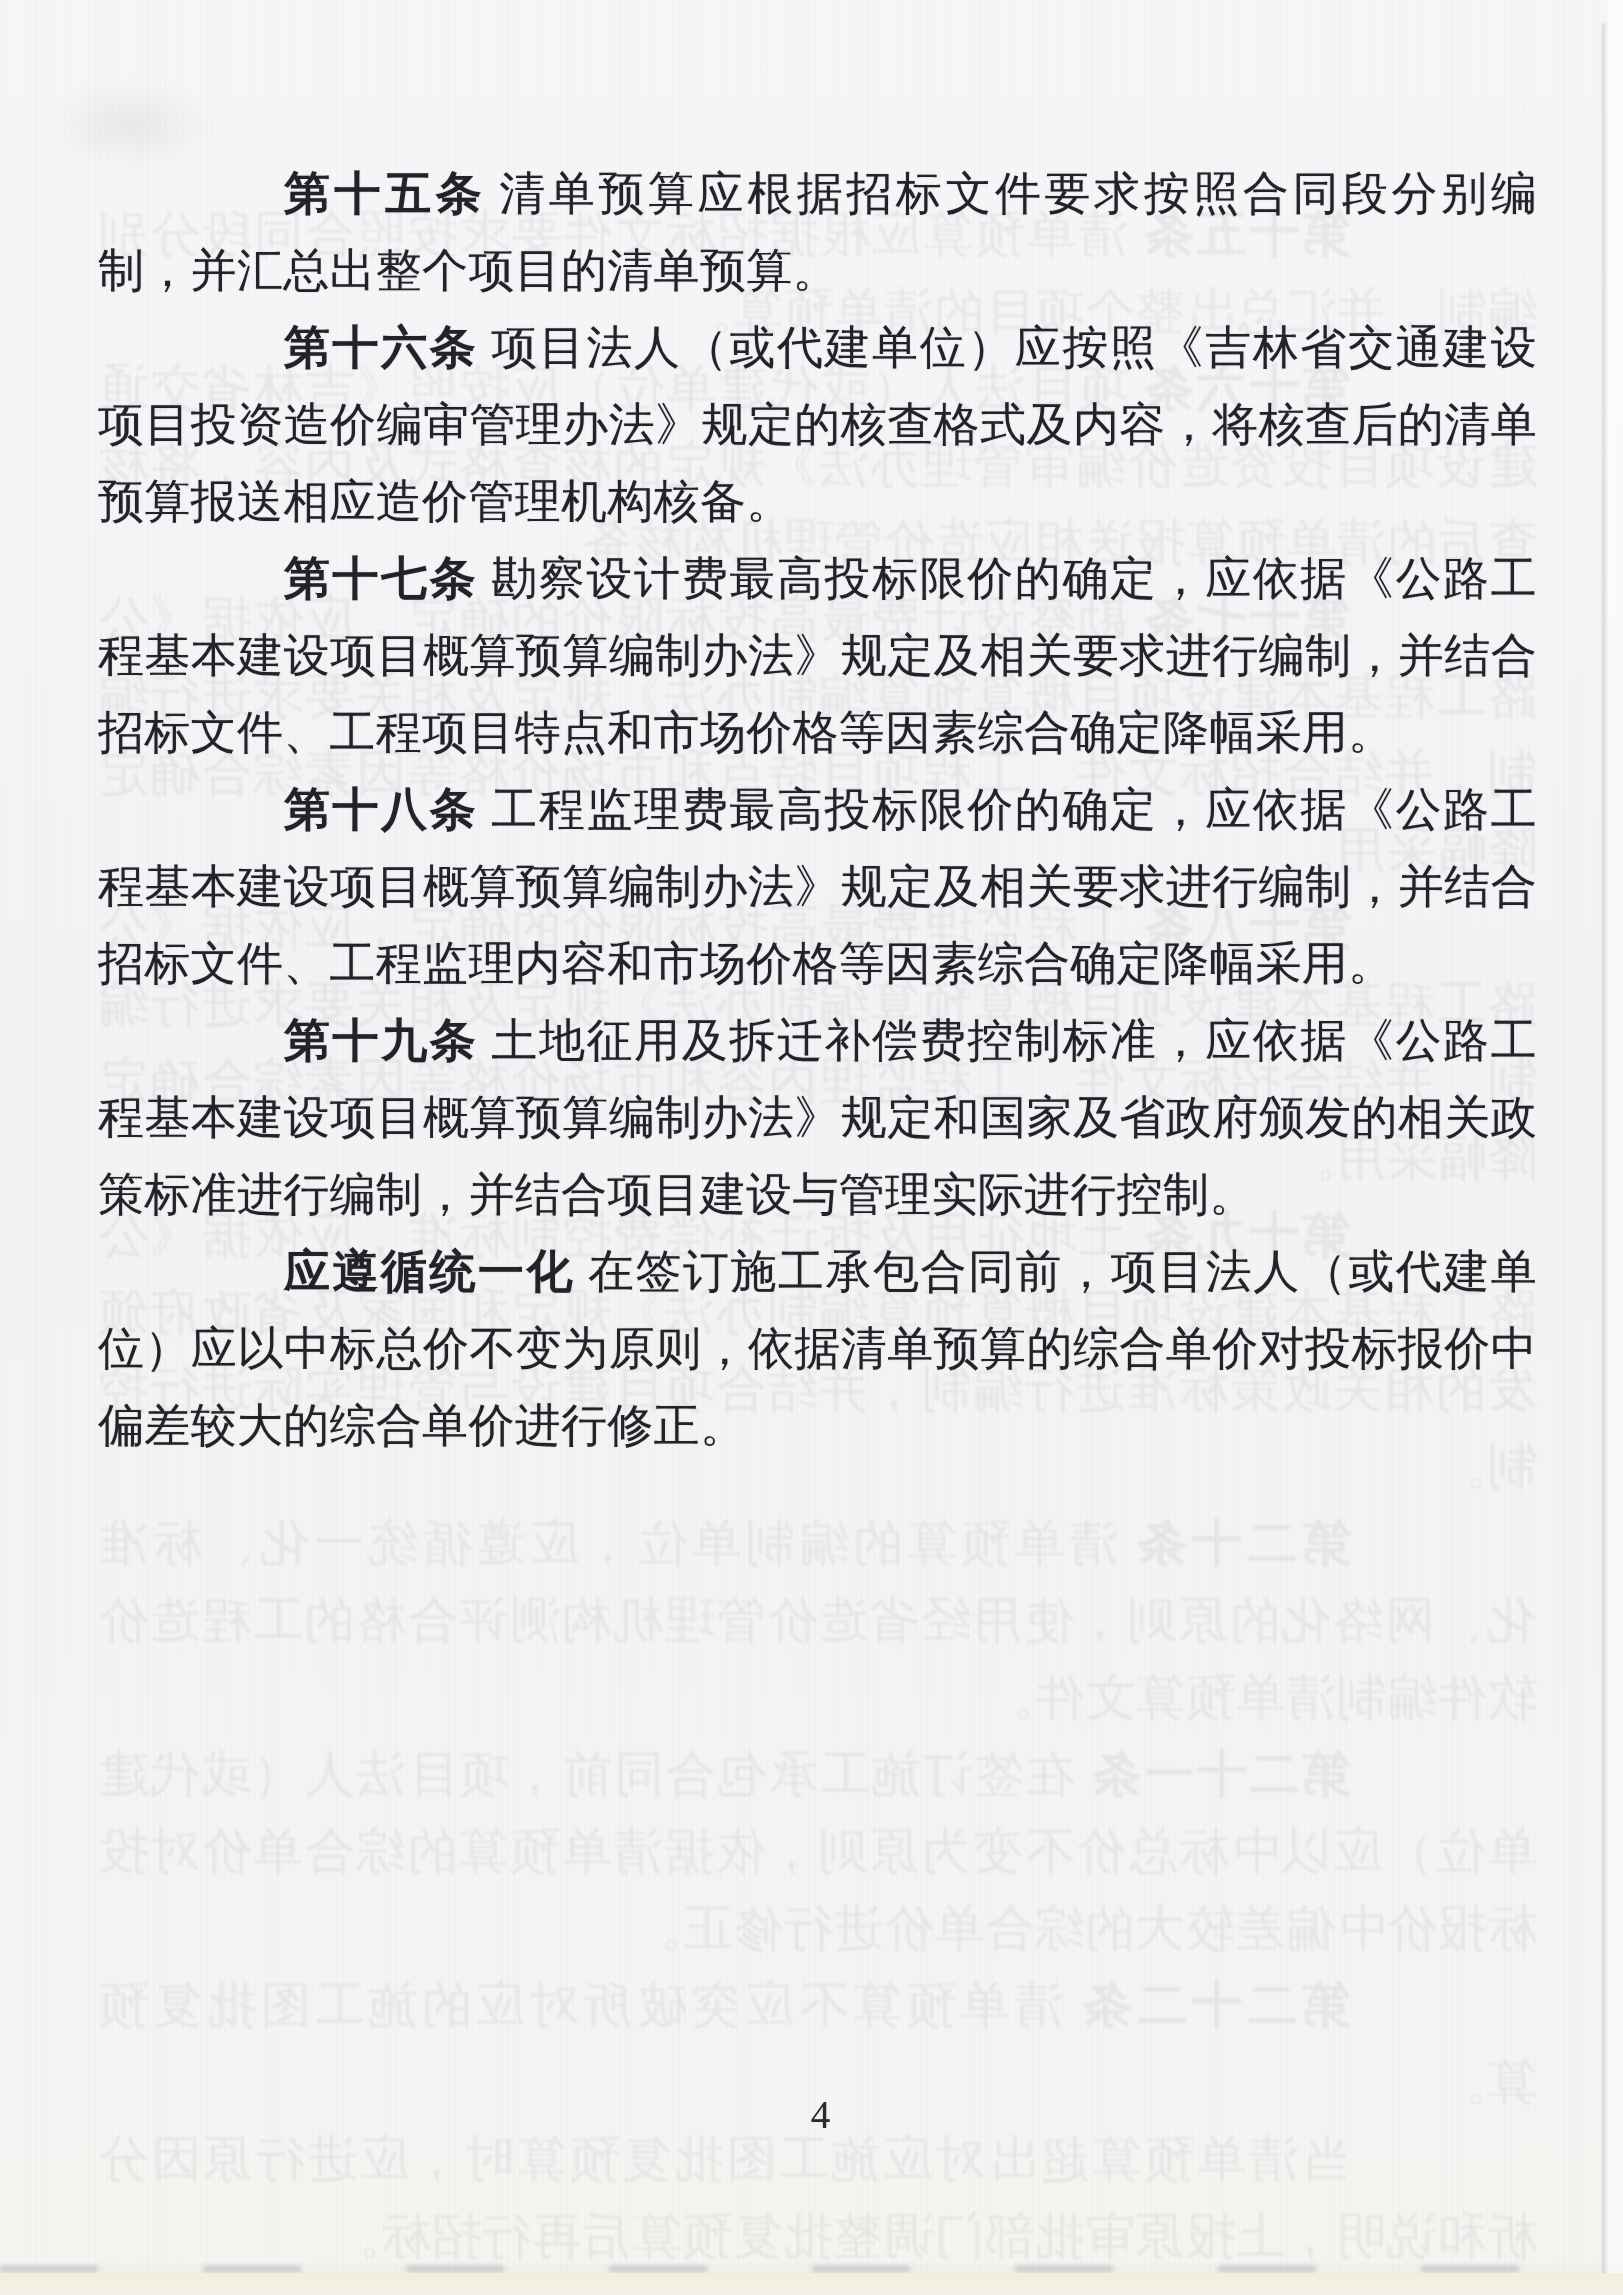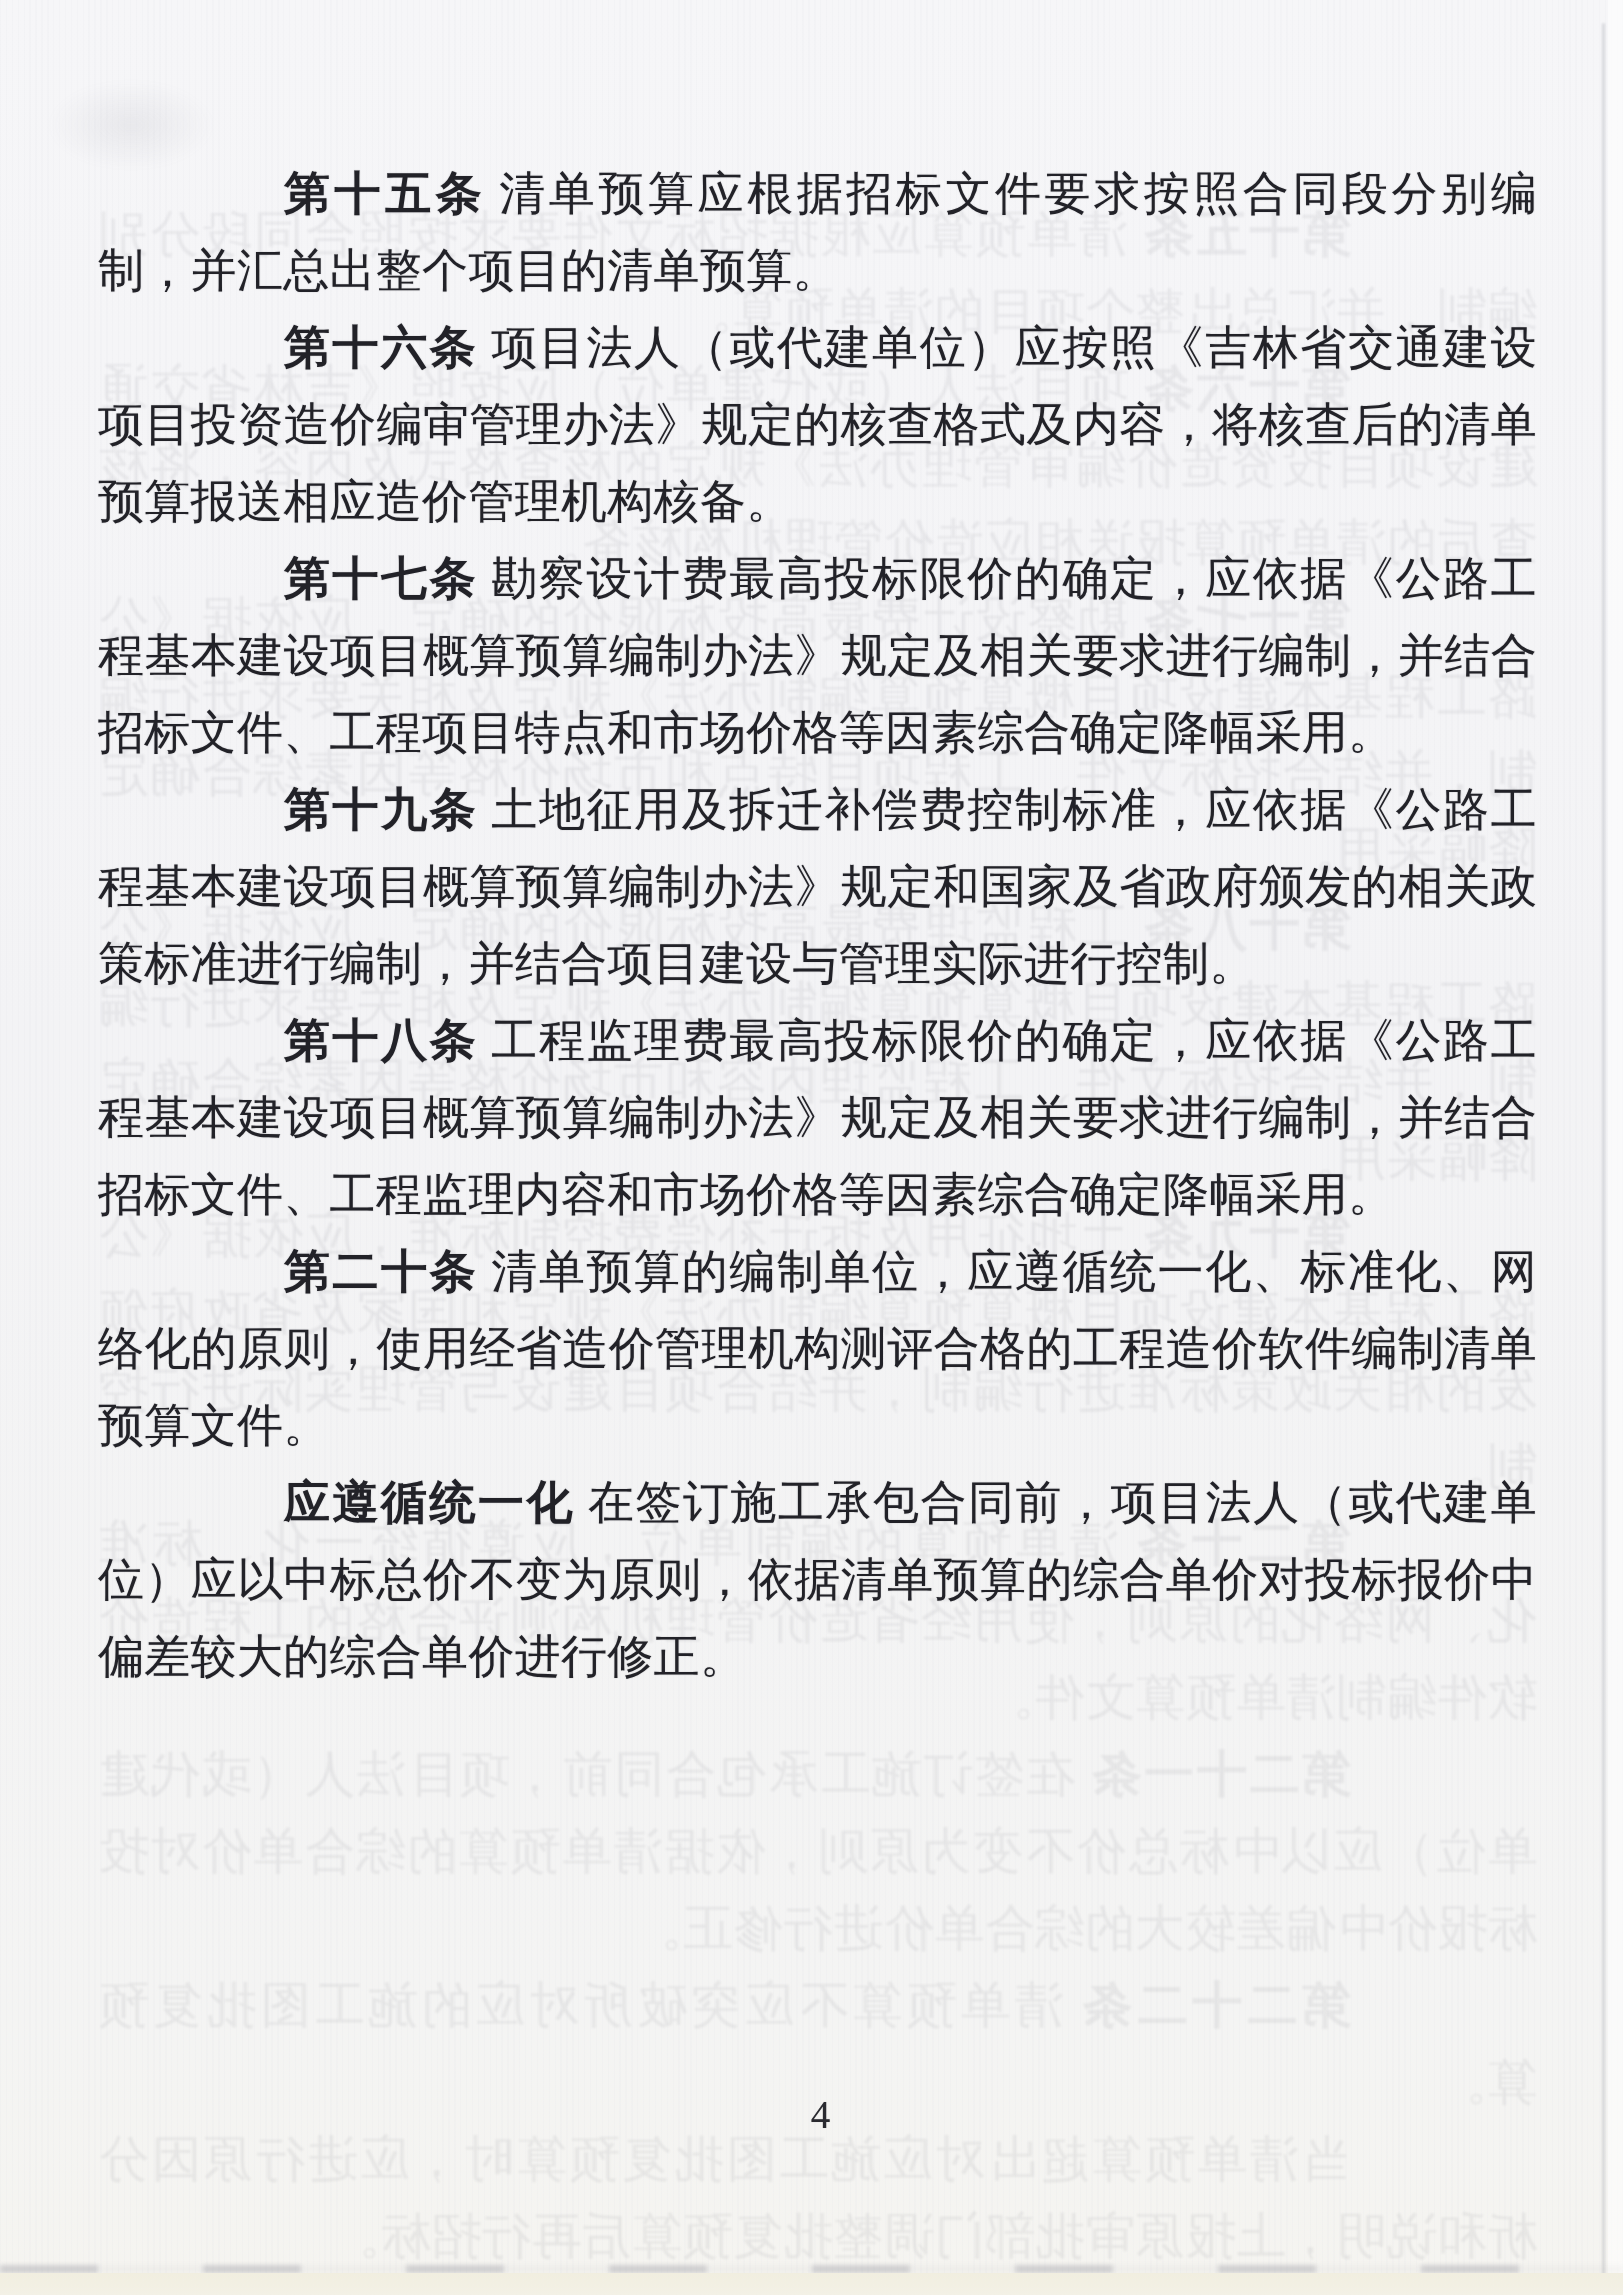"第十九条" p { order: before "第十八条" -> after "第十八条" }
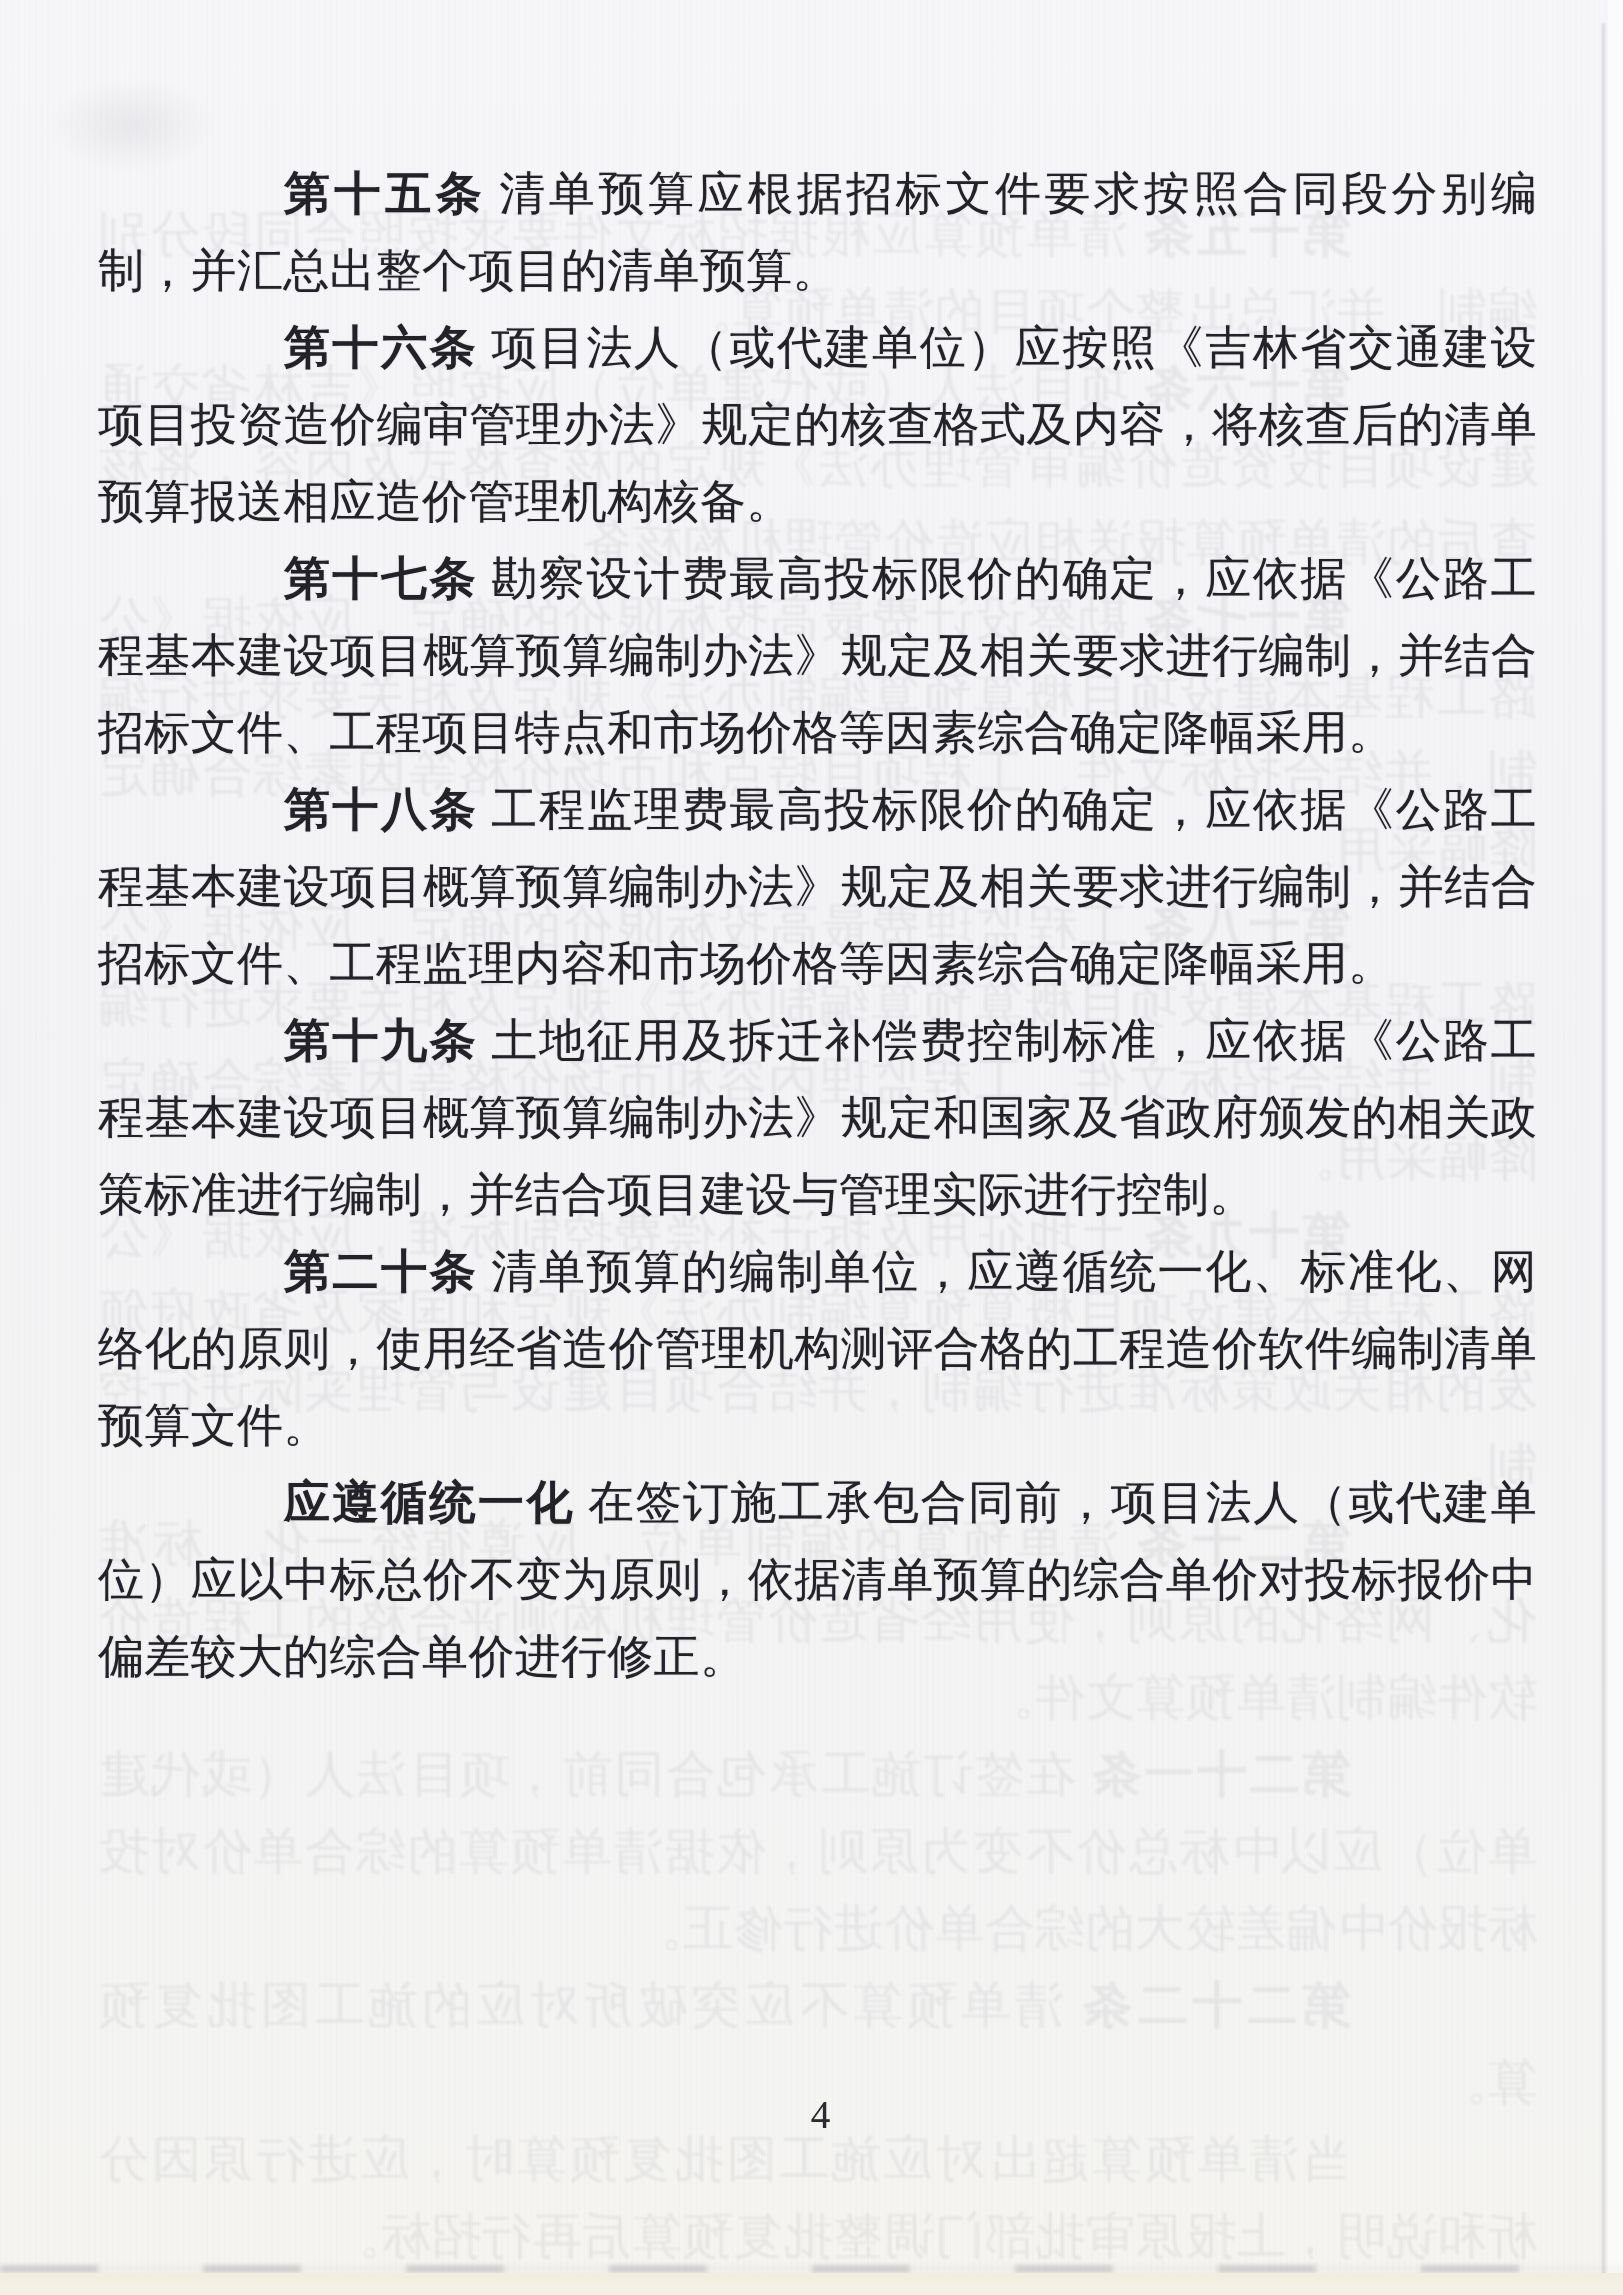"第二十条" p { html: <p><span>第二十条</span><span>清单预算的编制单位，应遵循统一化、标准化、网络化的原则，使用经省造价管理机构测评合格的工程造价软件编制清单预算文件。</span></p> -> none }
